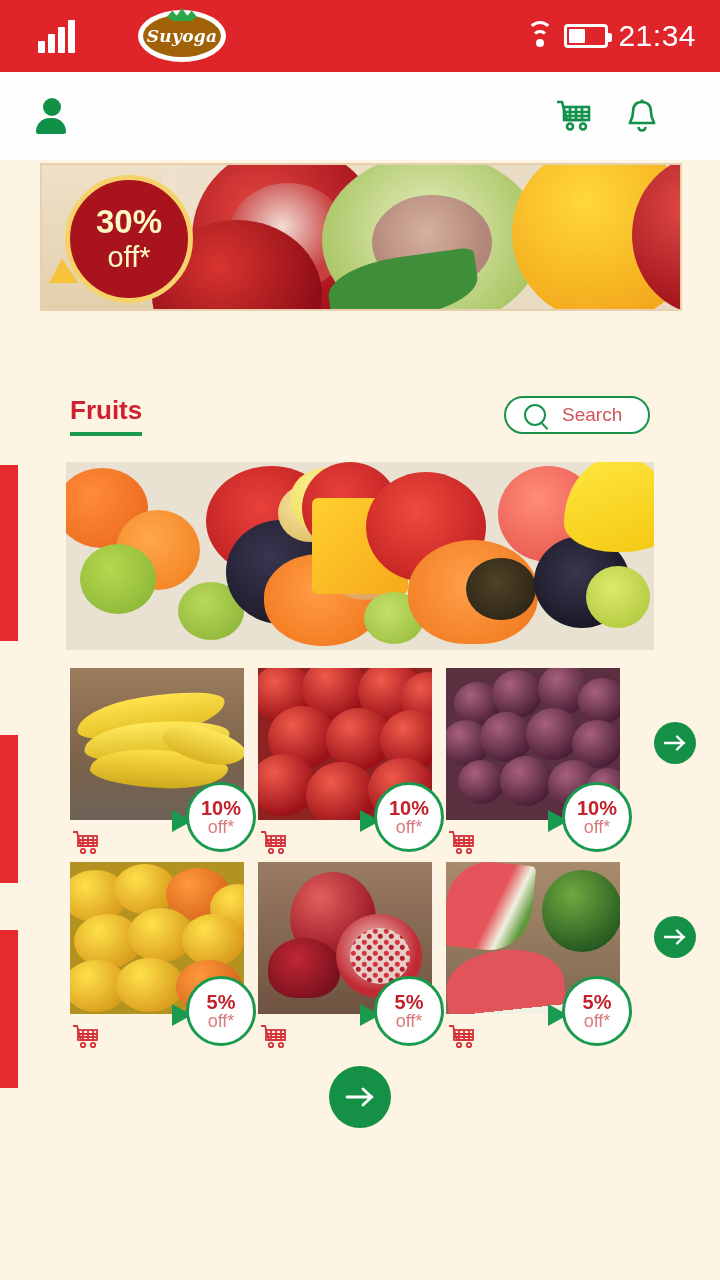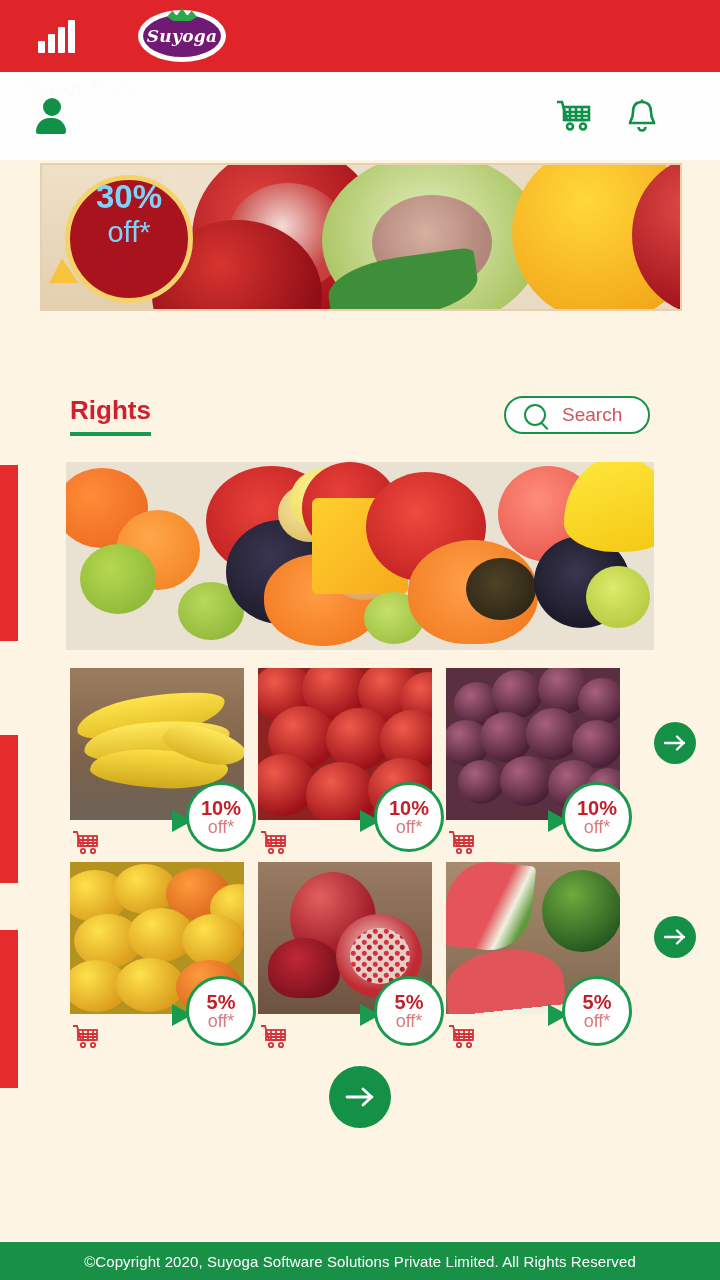"Suyoga" .logo-inner { background: #701a75 -> #a16207 }
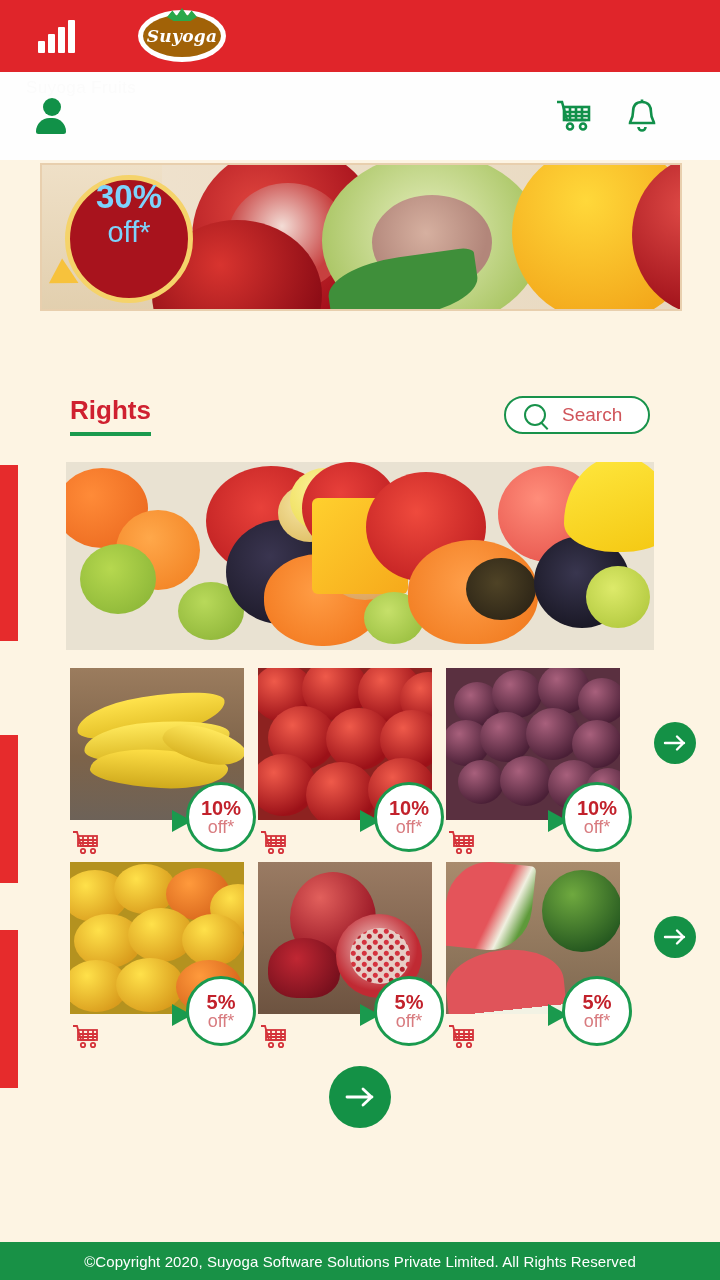"21:34" div.status-right { html: none -> <div> <div> <span></span> <span></span> <span></span> </div> <div> <b></b> </div> <div>21:34</div> </div> }
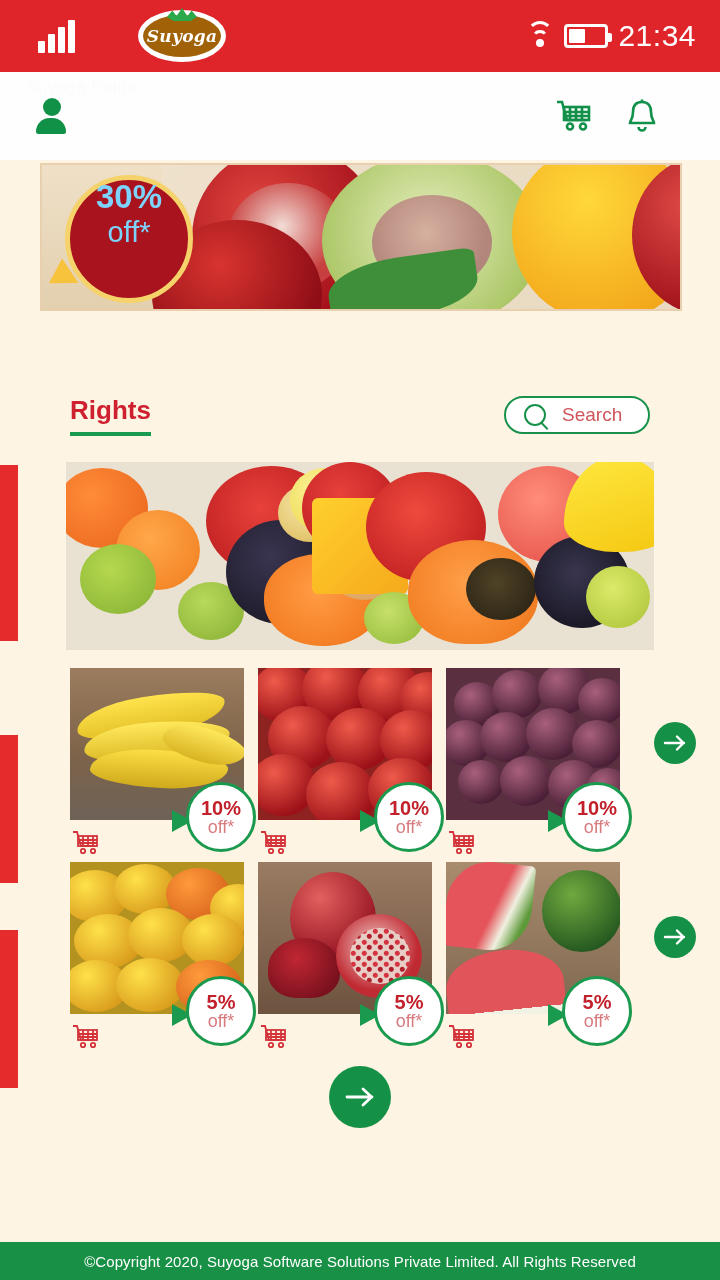"30%" .deal-circle { color: #7dd3fc -> #fef9c3; justify-content: none -> center }
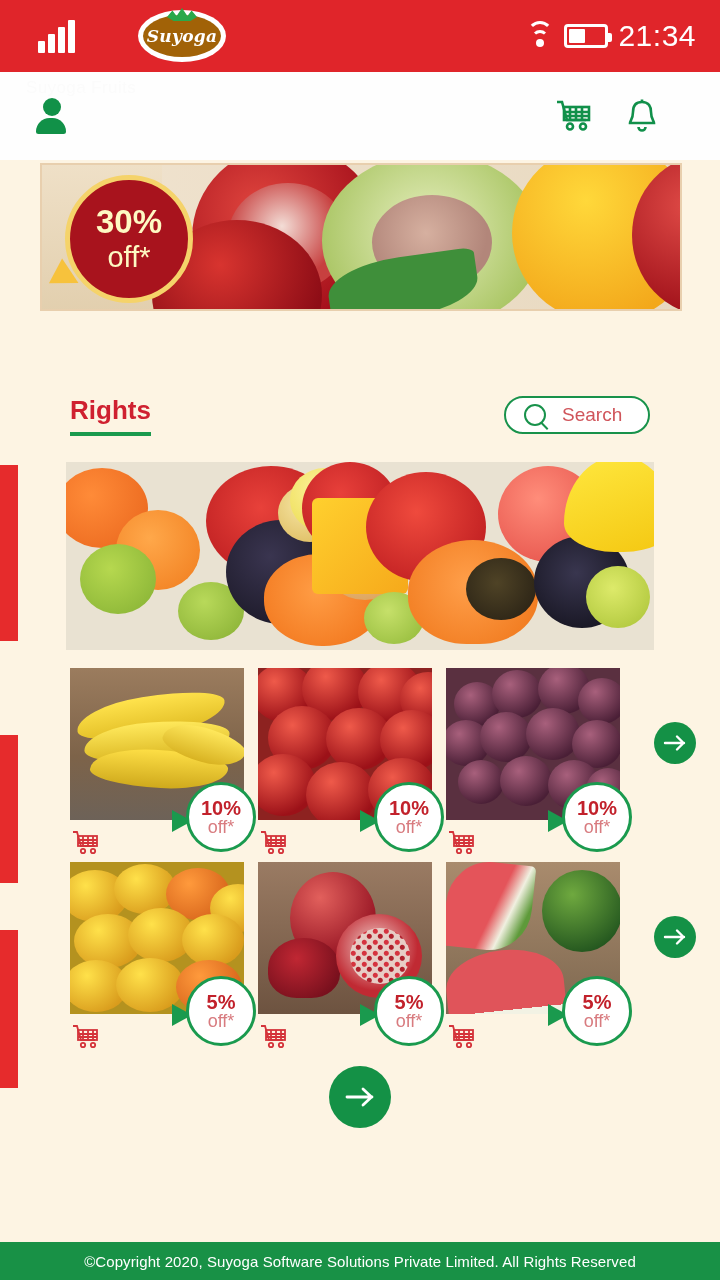"Rights" div.section-title { text: Rights -> Fruits }
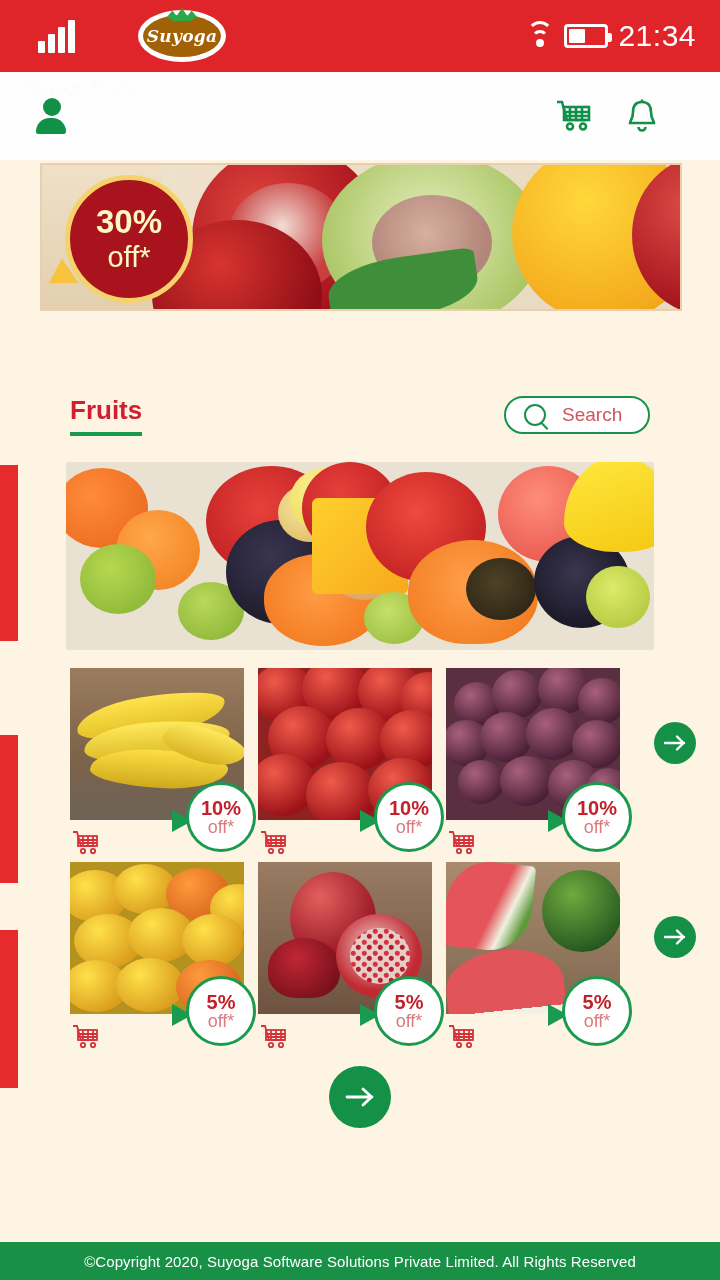"©Copyright 2020, Suyoga Software" div.footer { html: <div> <span>©Copyright 2020, Suyoga Software Solutions Private Limited. All Rights Reserved</span> </div> -> none }
